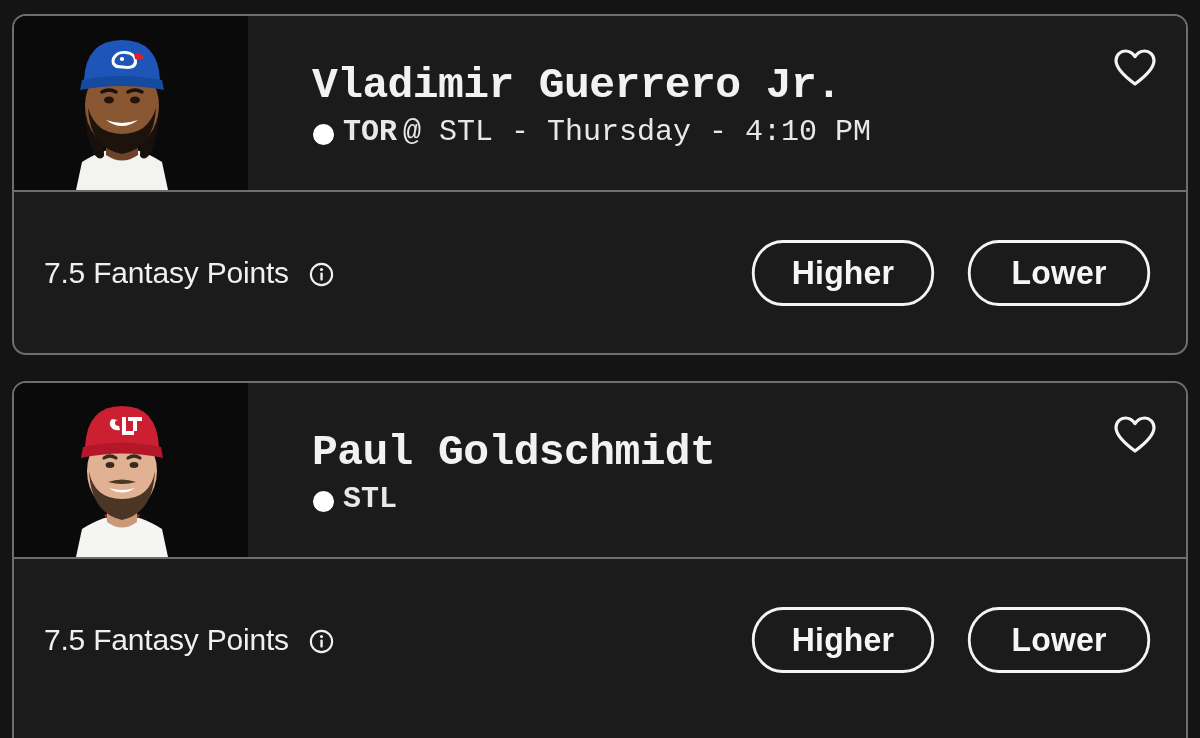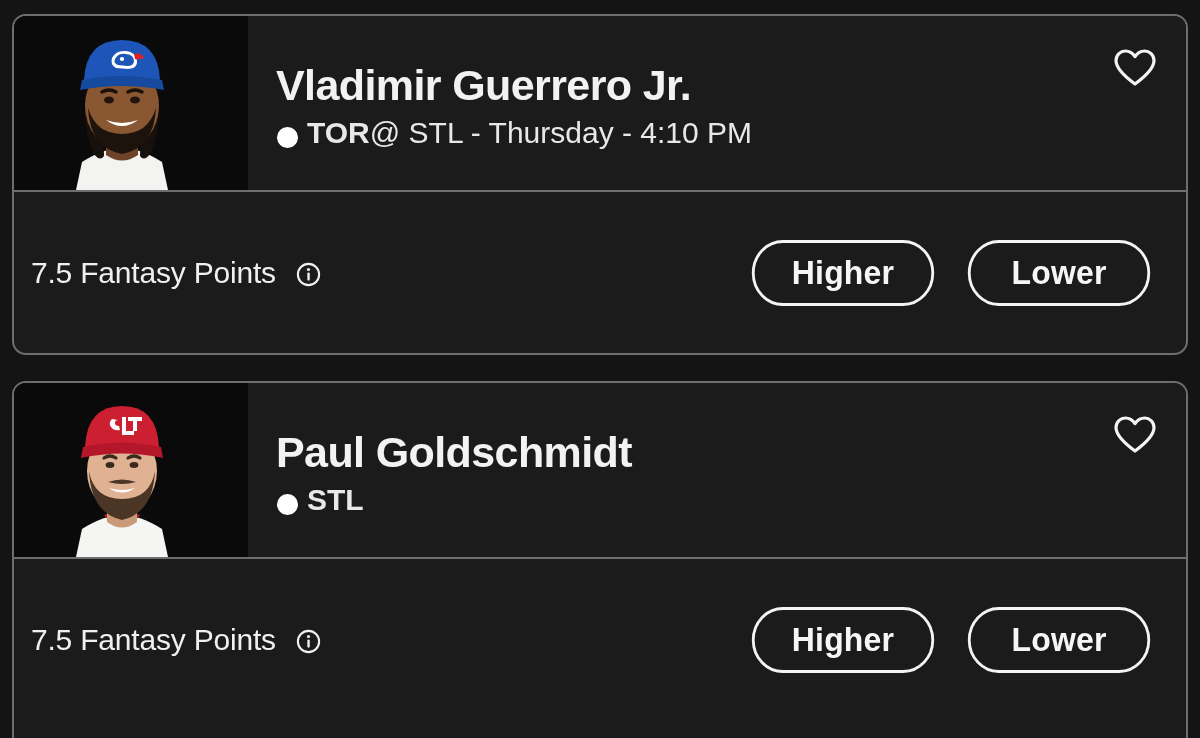"Vladimir Guerrero Jr." .player-text { font-family: none -> Liberation Mono, monospace; padding-left: 28px -> 64px }
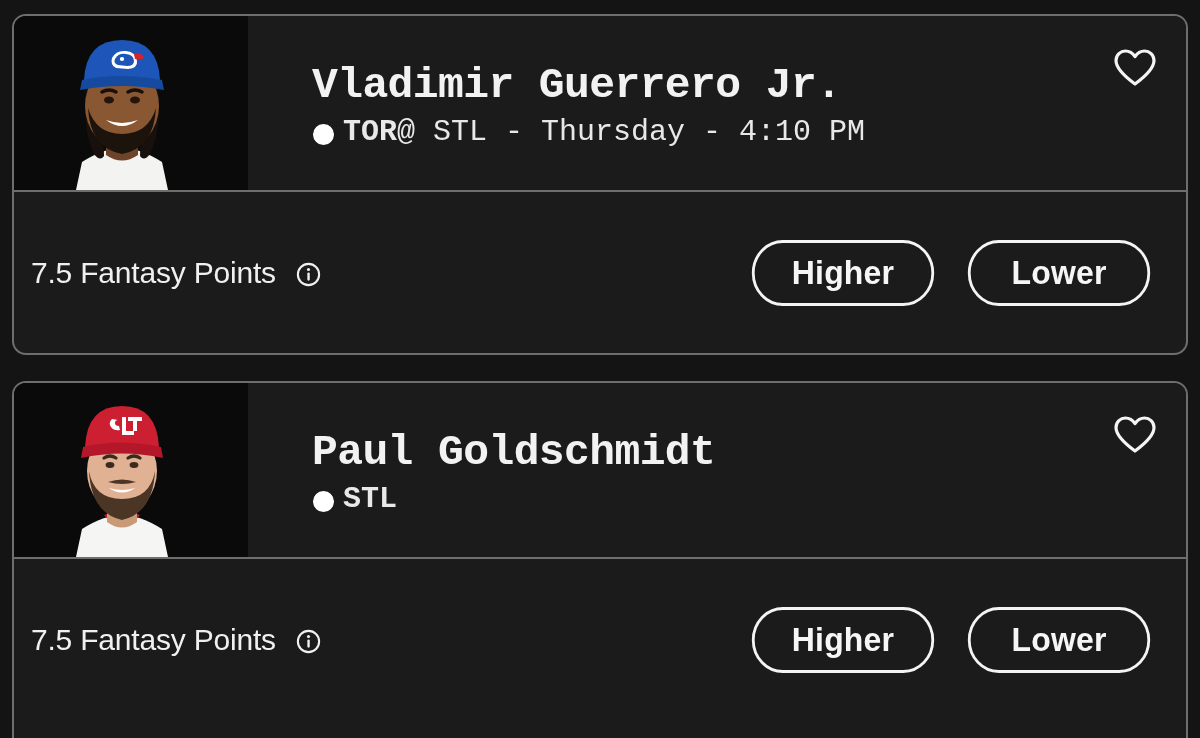"@ STL - Thursday -" .game-rest { margin-left: none -> 6px }
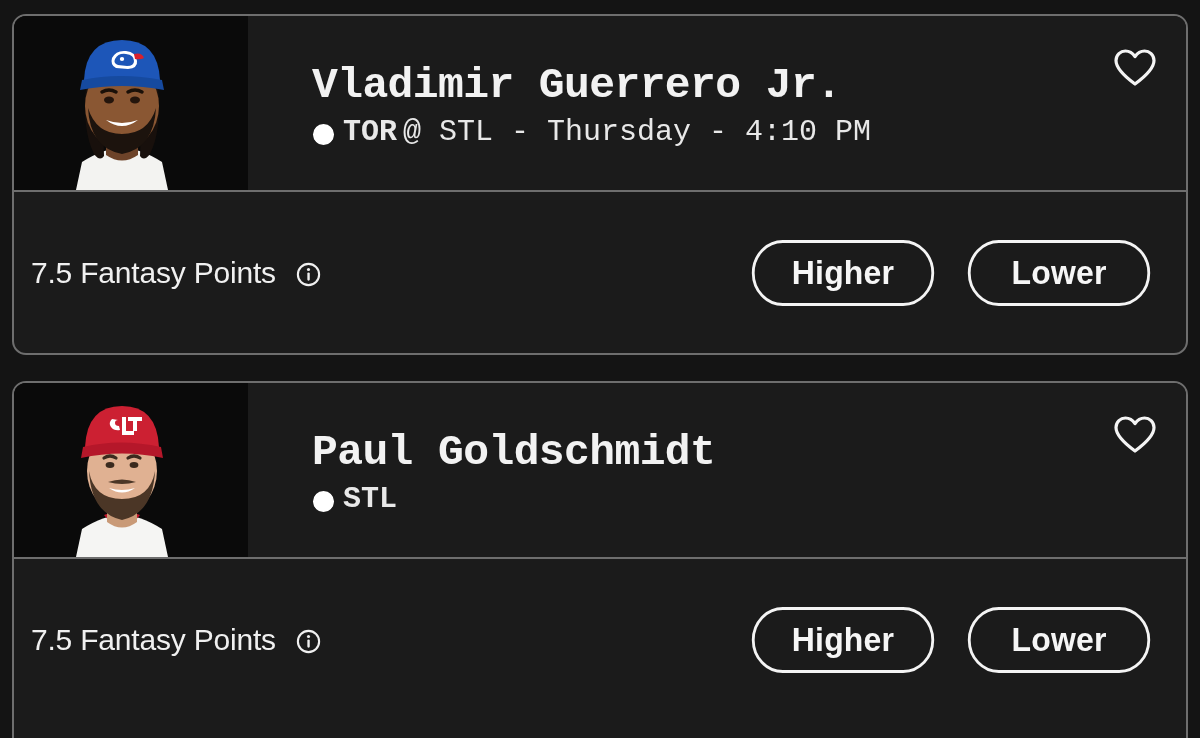"7.5 Fantasy Points" .stat-row { padding: 0 30px 0 17px -> 0 30px 0 30px }
